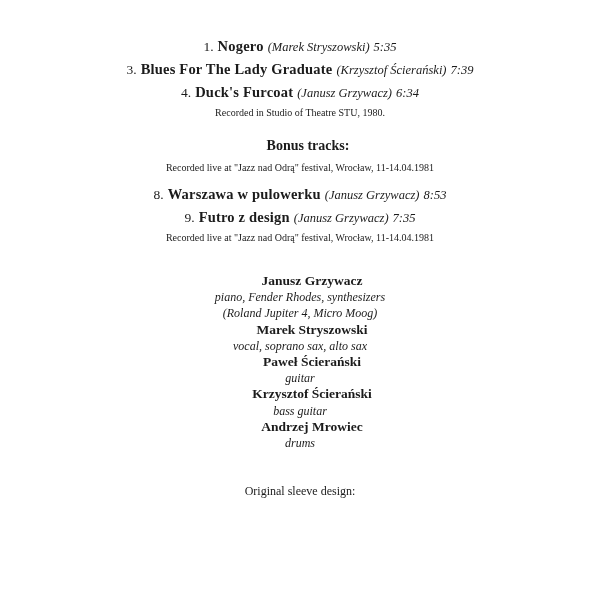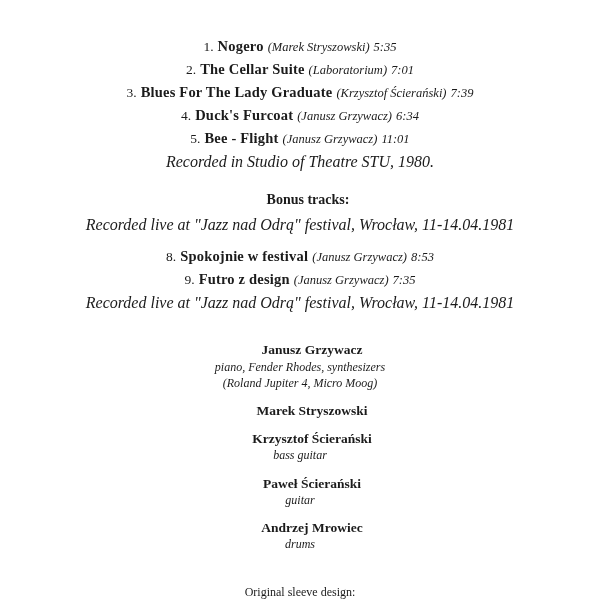"2. The Cellar Suite (Laboratorium)" p.track { html: <p> <span>2.</span> <span>The Cellar Suite</span> <span>(Laboratorium)</span> <span>7:01</span> </p> -> none }
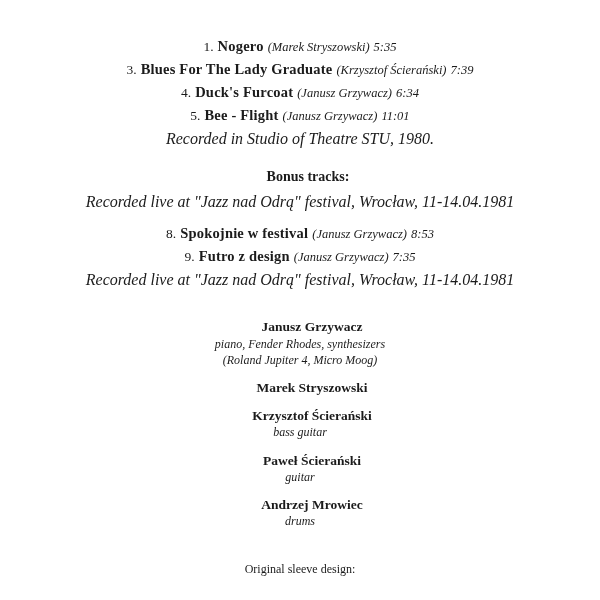"5. Bee - Flight (Janusz" p.track { html: <p> <span>5.</span> <span>Bee - Flight</span> <span>(Janusz Grzywacz)</span> <span>11:01</span> </p> -> none }
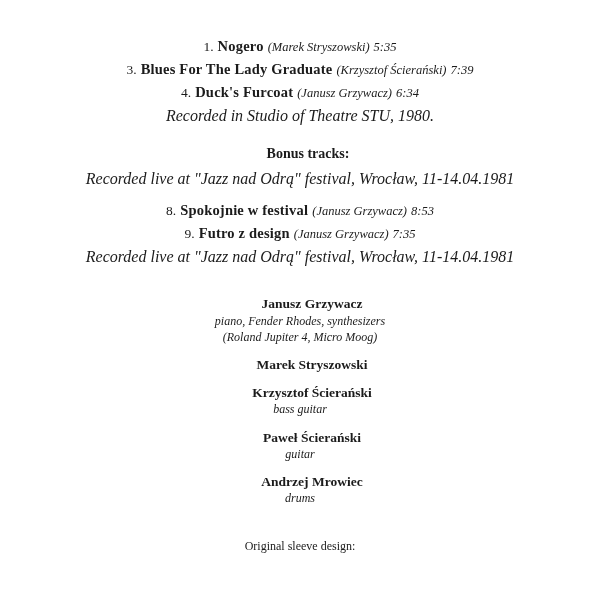"Recorded in Studio of Theatre" .note { font-size: 16px -> 10px; font-style: italic -> none }
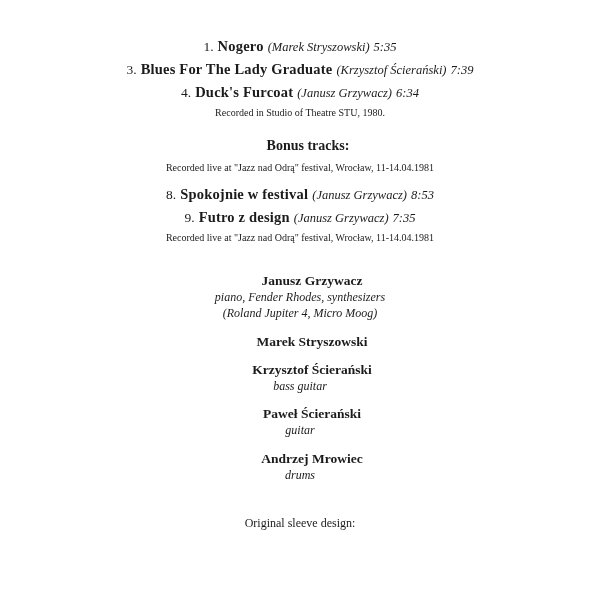"Spokojnie w festival" span.title { text: Spokojnie w festival -> Warszawa w pulowerku }
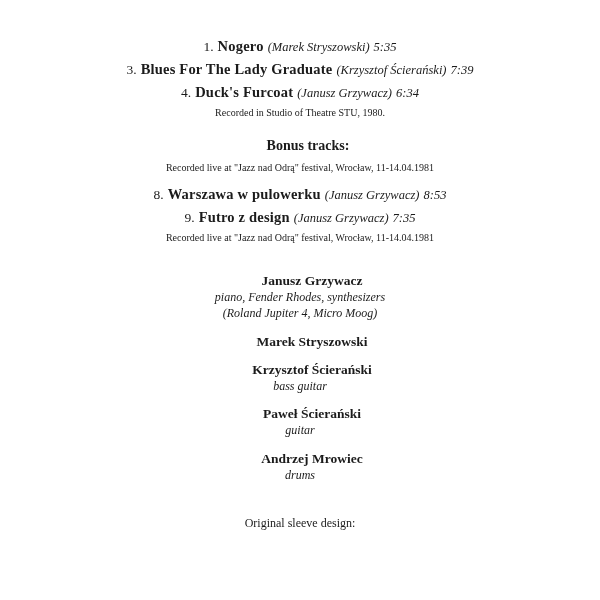"Janusz Grzywacz" .person:first-child { margin-top: 12px -> 0 }
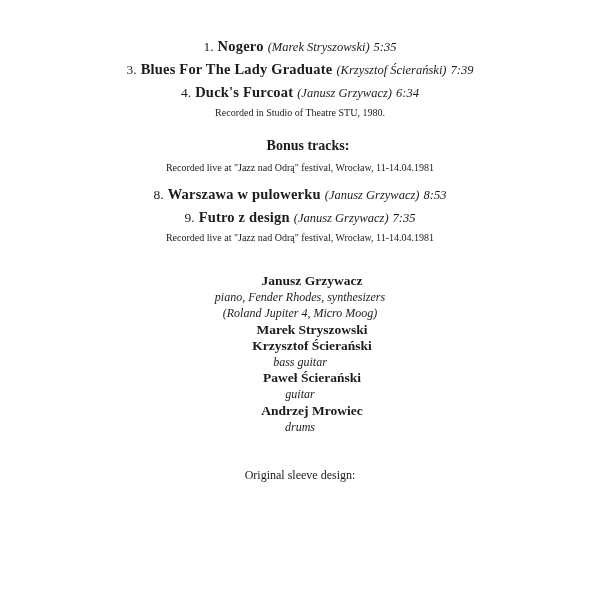"vocal, soprano sax, alto sax" div.role { html: none -> <div>vocal, soprano sax, alto sax</div> }
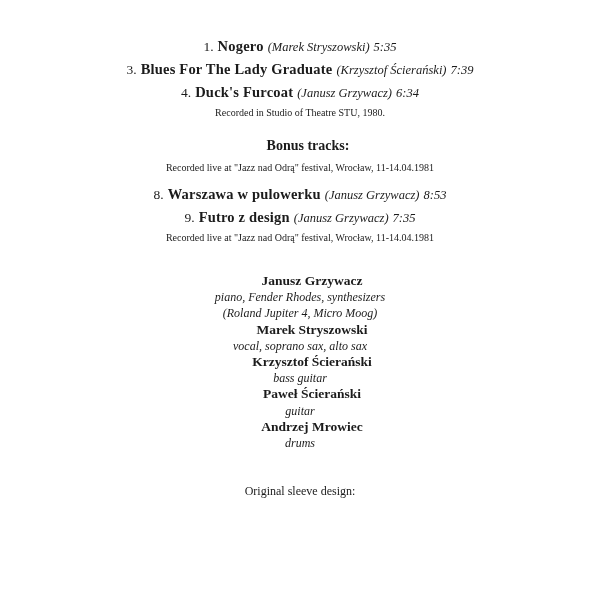"Krzysztof Ścierański" div { order: before "Paweł Ścierański" -> after "Paweł Ścierański" }
